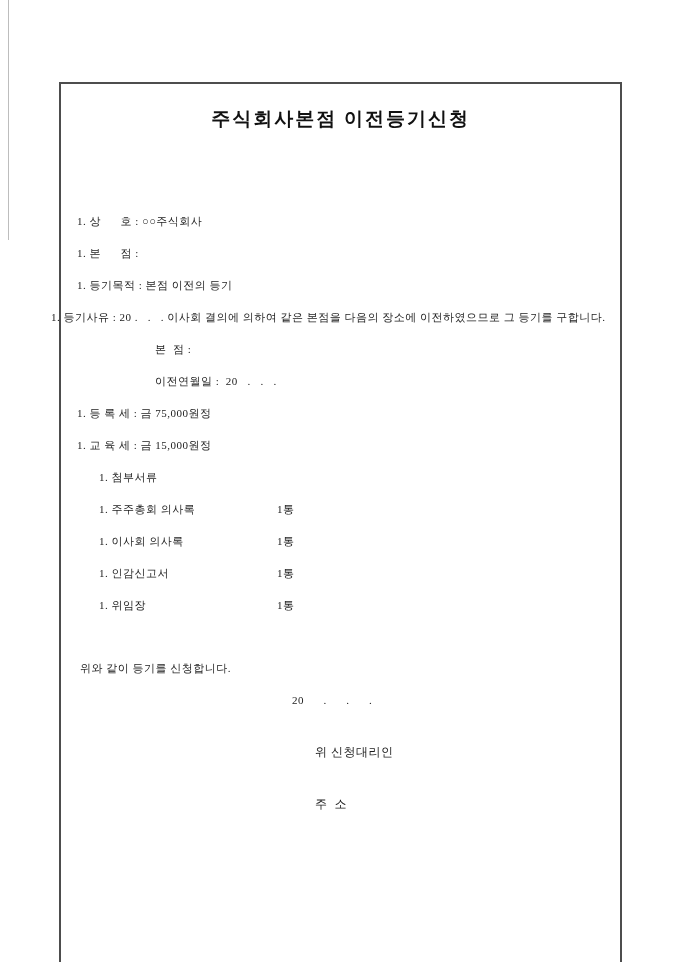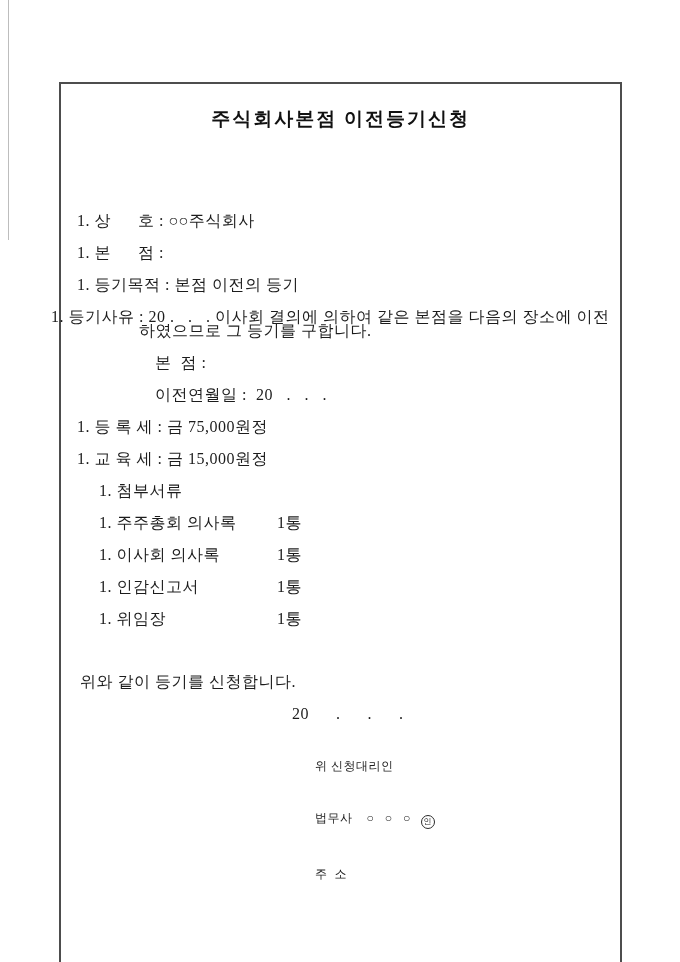"1. 상 호 : ○○주식회사" .line { font-size: 16px -> 11px }
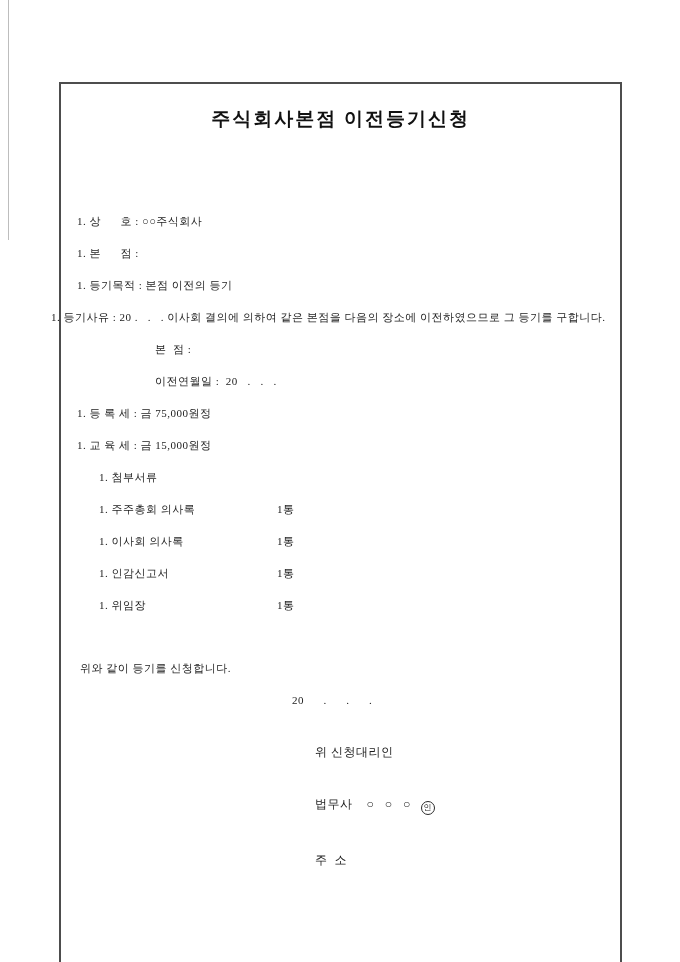"법무사 ○ ○ ○ 인" div.sig-line { html: <div><span>법무사 ○ ○ ○</span><span>인</span></div> -> none }
